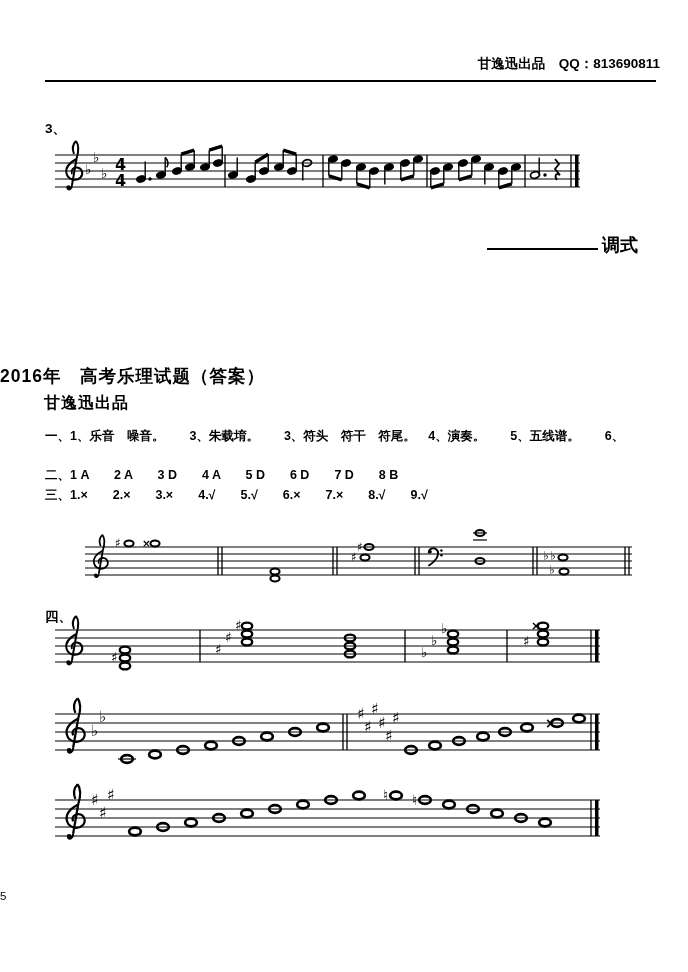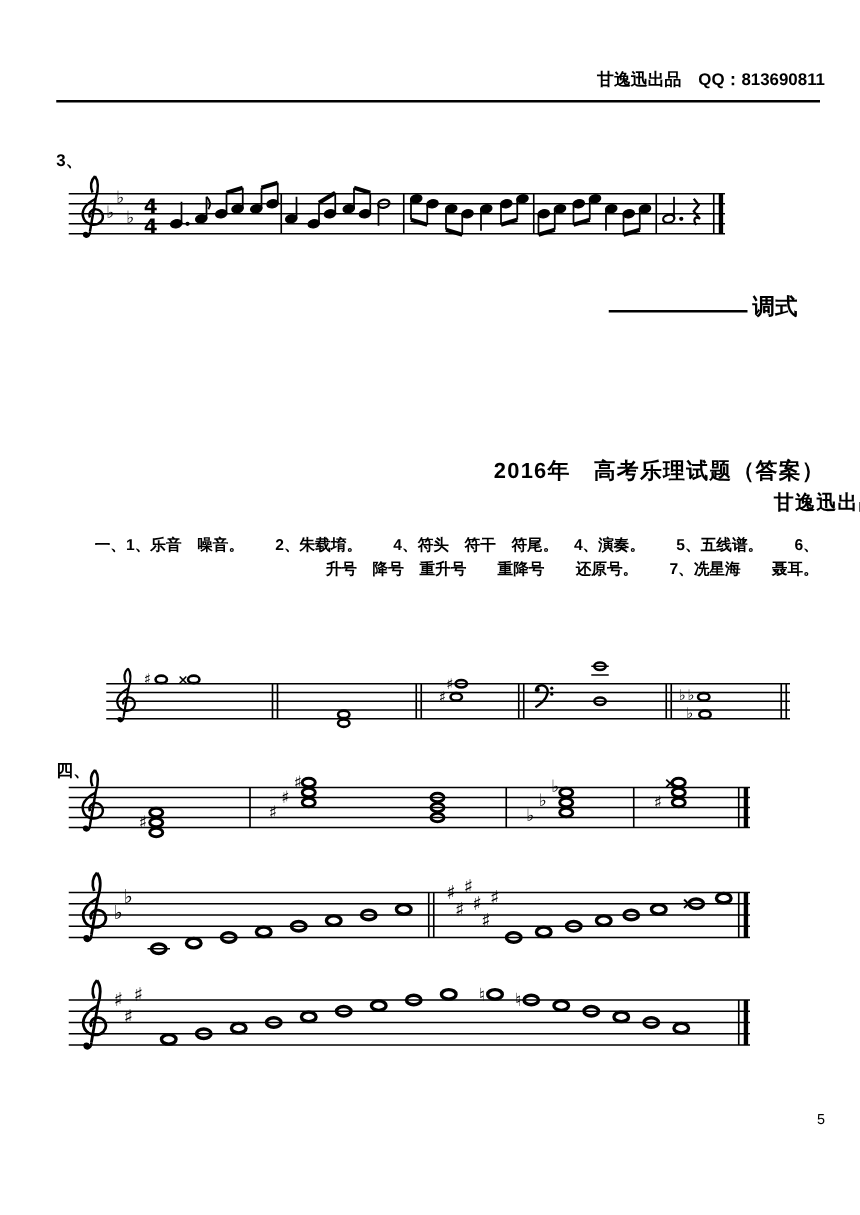"甘逸迅出品 QQ：813690811" .b { text-align: right -> none }
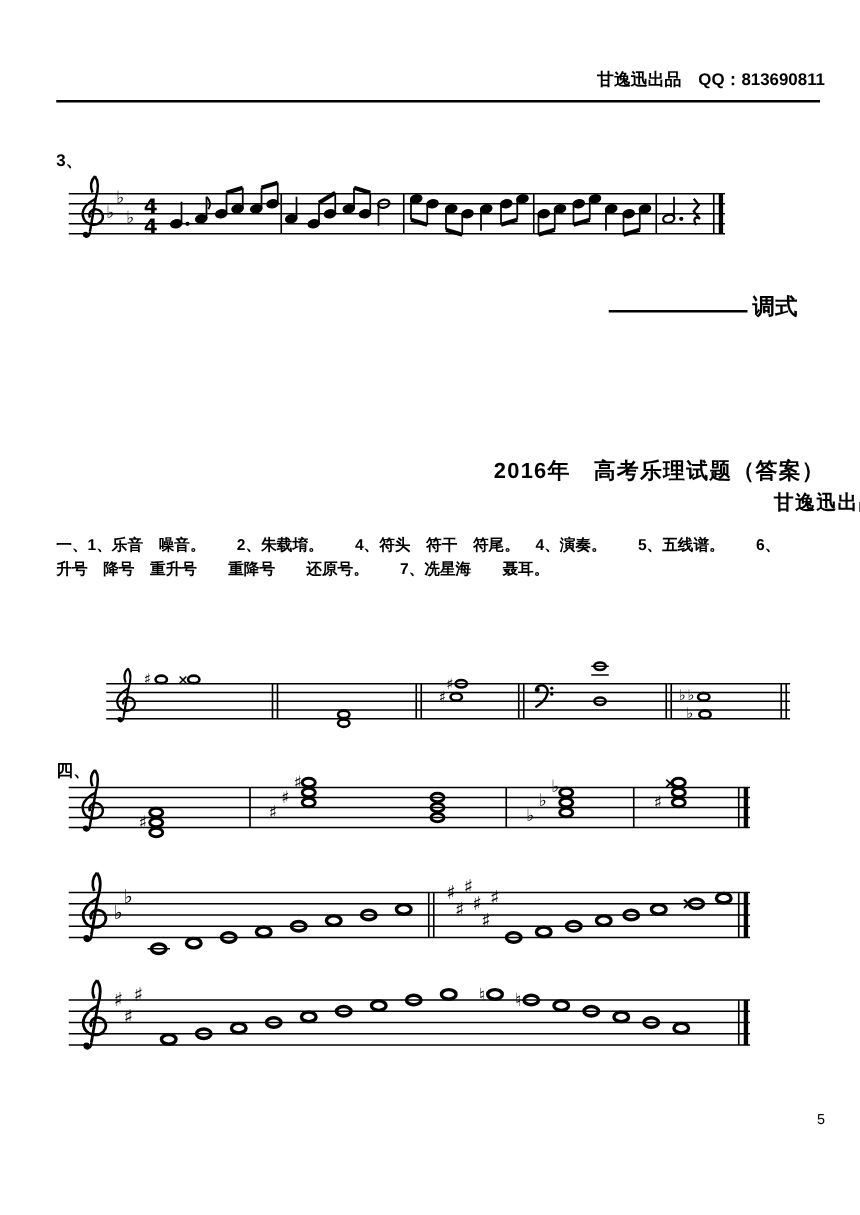"2016年 高考乐理试题（答案）" .center { left: 12px -> 0; text-align: right -> left }
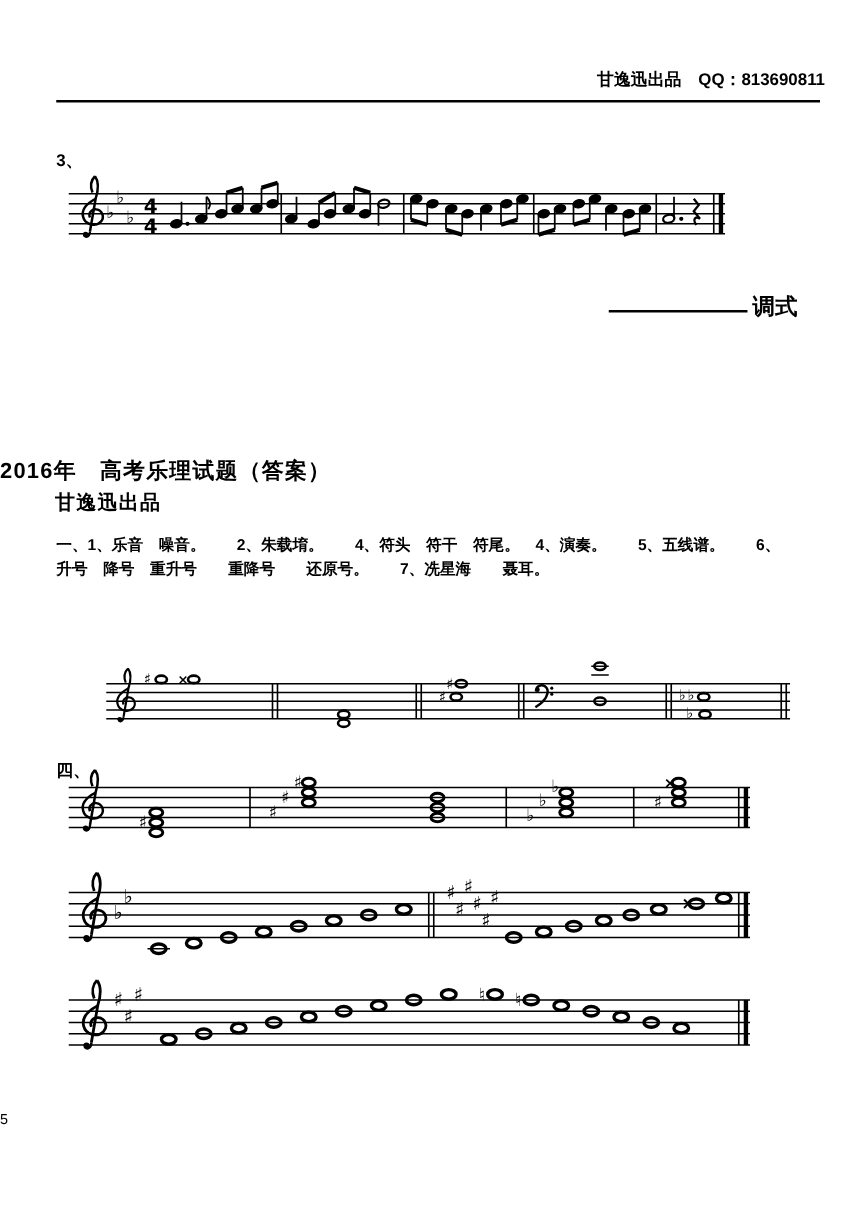"一、1、乐音 噪音。 2、朱载堉。 4、符头 符干" div.t { text: 2、朱载堉。　　4 -> 3、朱载堉。　　3 }
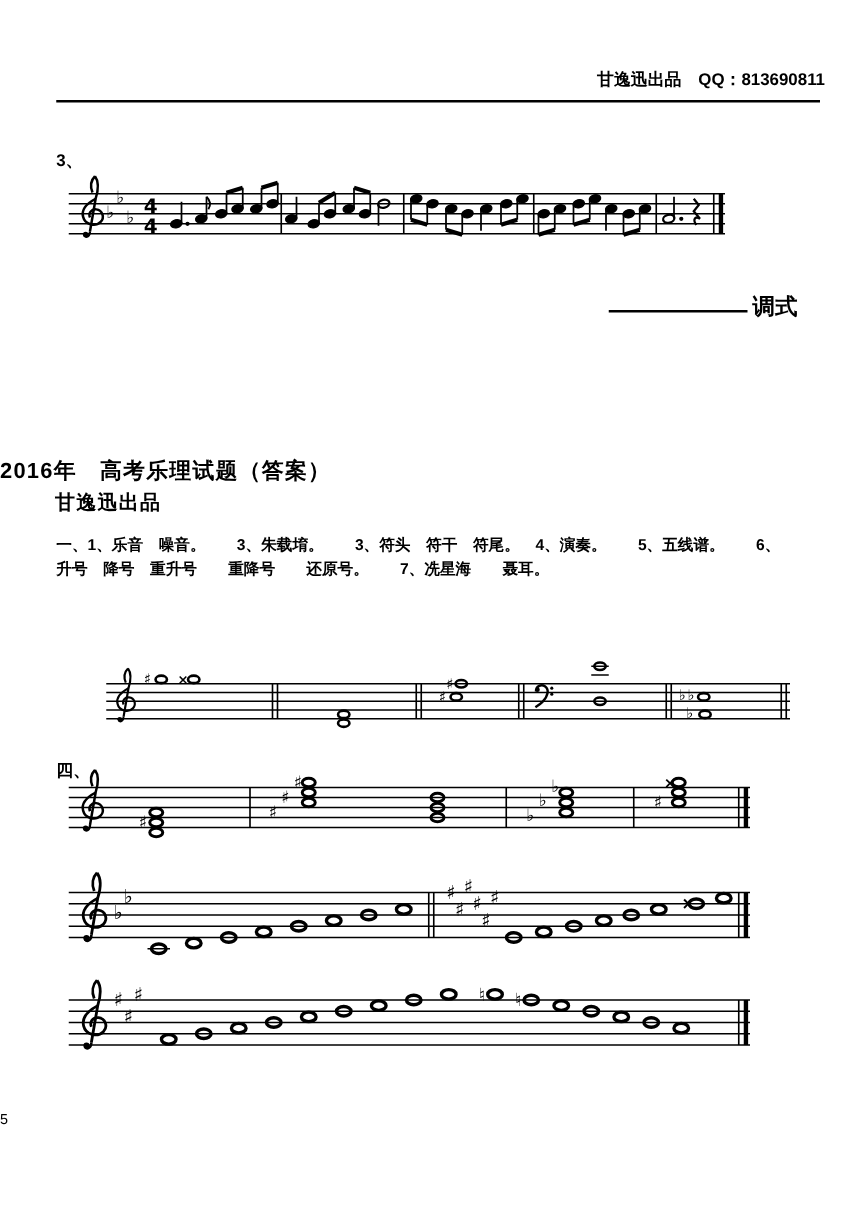"升号 降号 重升号 重降号 还原号。" div.t { html: <div>升号 降号 重升号 重降号 还原号。 7、冼星海 聂耳。</div> -> none }
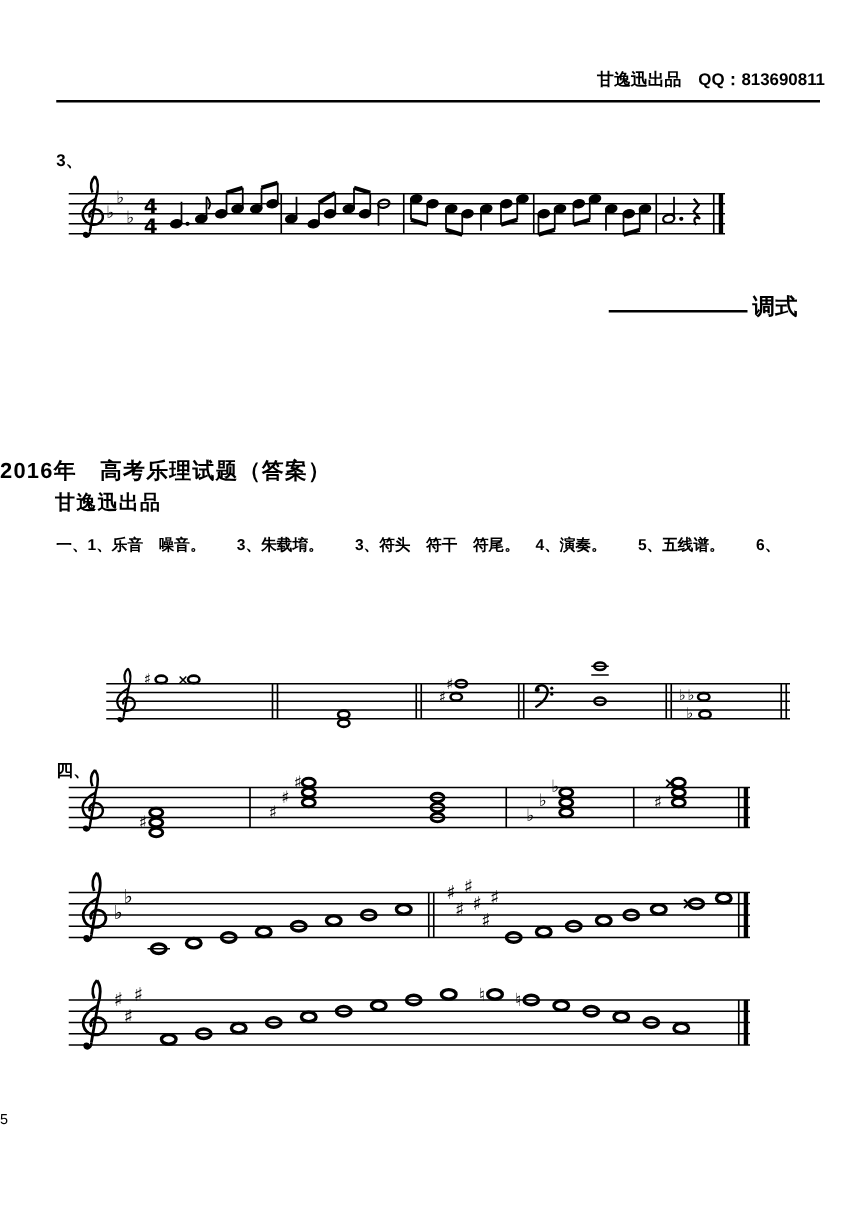"二、1 A 2 A 3" div.t { html: none -> <div>二、1 A 2 A 3 D 4 A 5 D 6 D 7 D 8 B</div> }
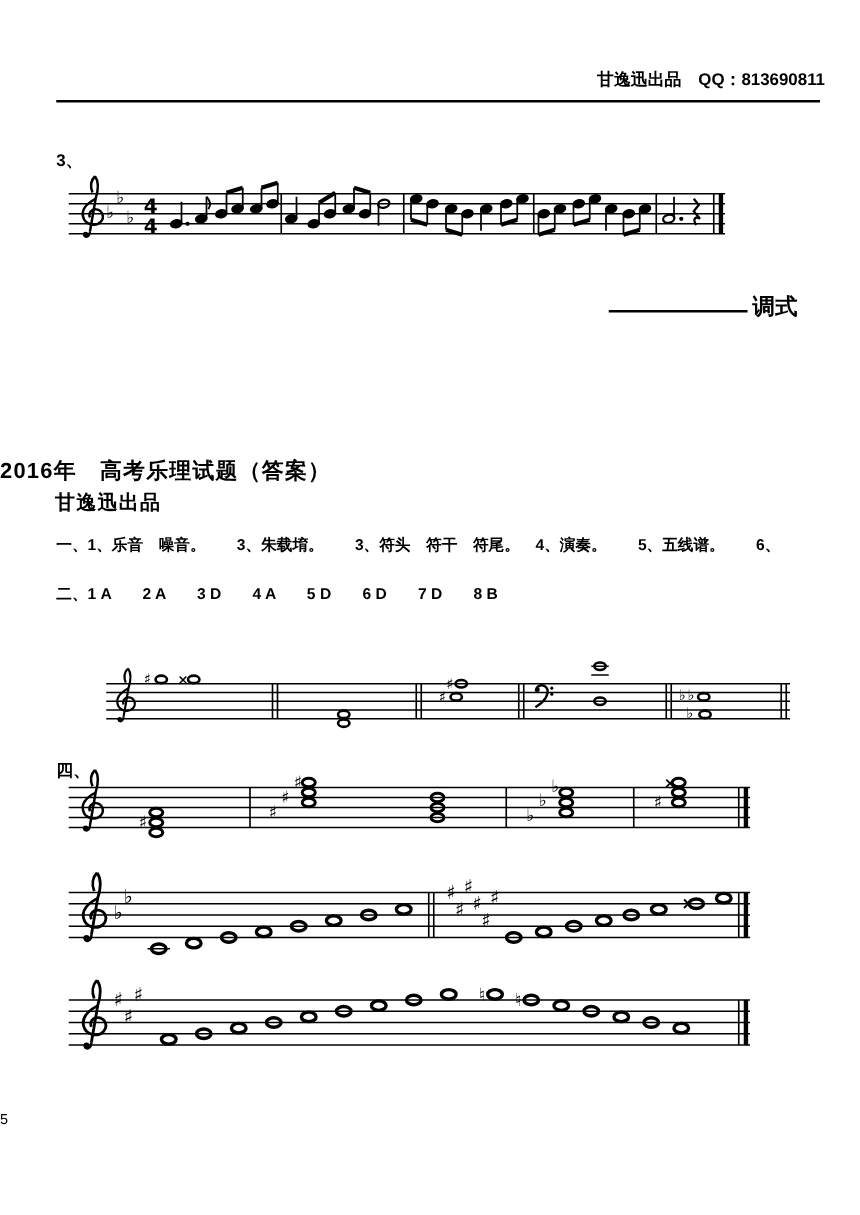"三、1.× 2.× 3.× 4.√ 5.√" div.t { html: none -> <div>三、1.× 2.× 3.× 4.√ 5.√ 6.× 7.× 8.√ 9.√</div> }
